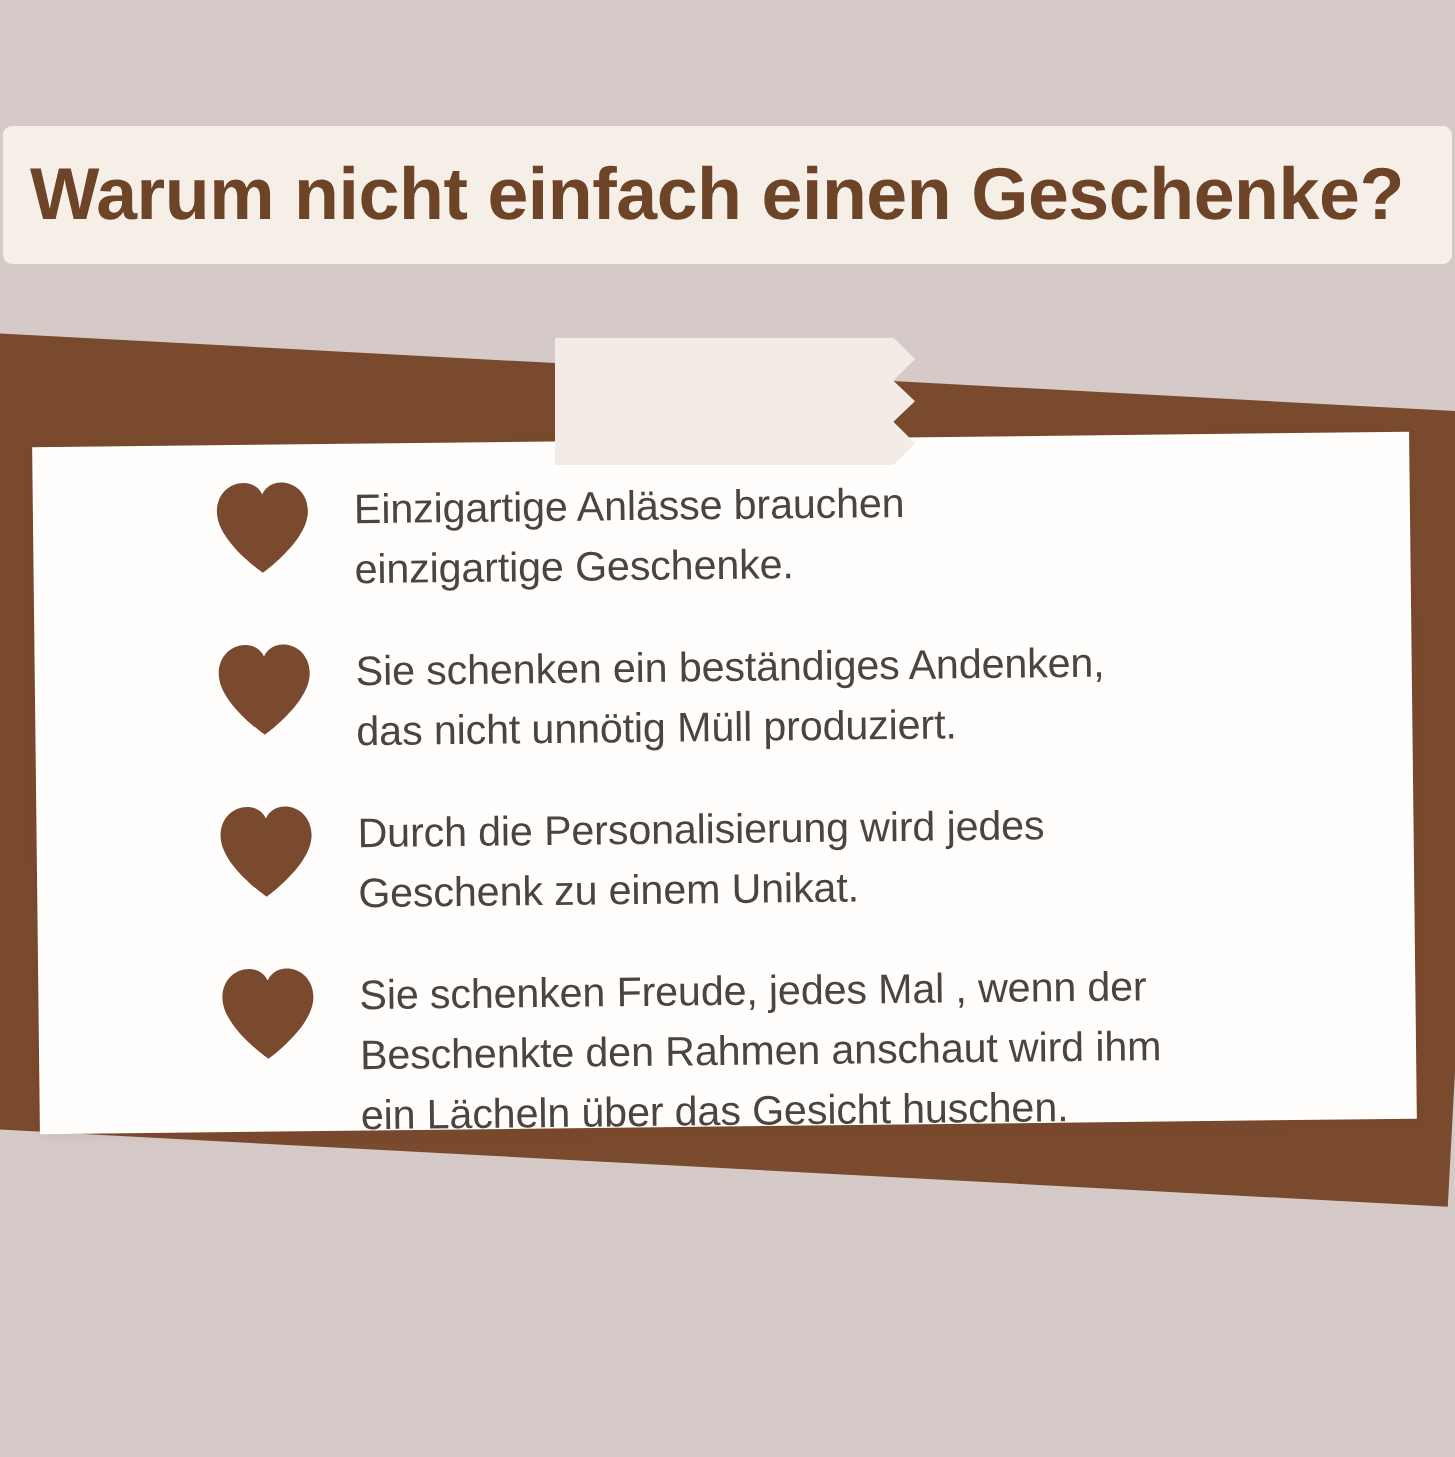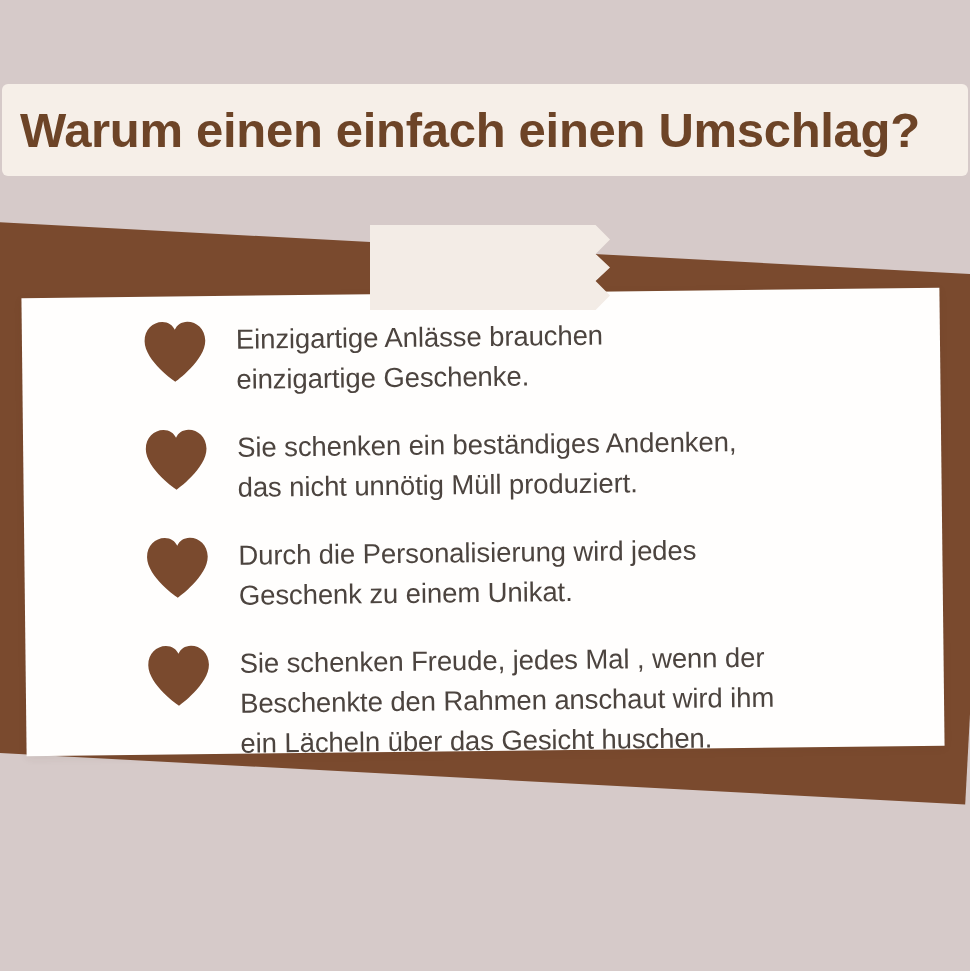"Warum einen einfach einen Umschlag?" div.title-text { text: einen einfach einen Umschlag -> nicht einfach einen Geschenke }
